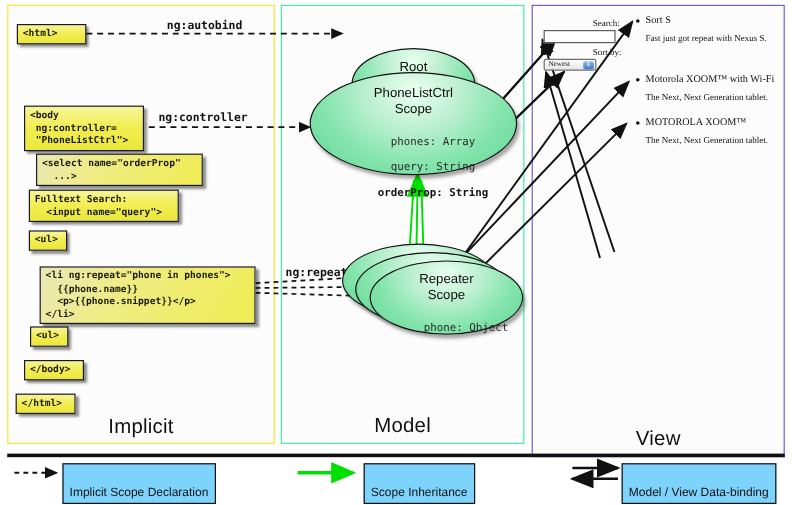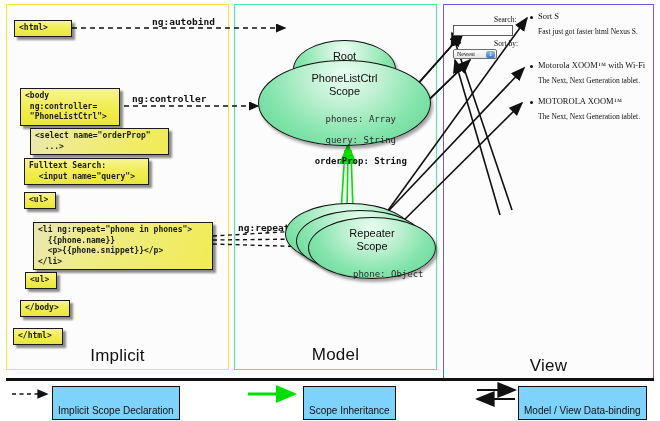"ng:autobind" div.conn-label { left: 152px -> 139px }
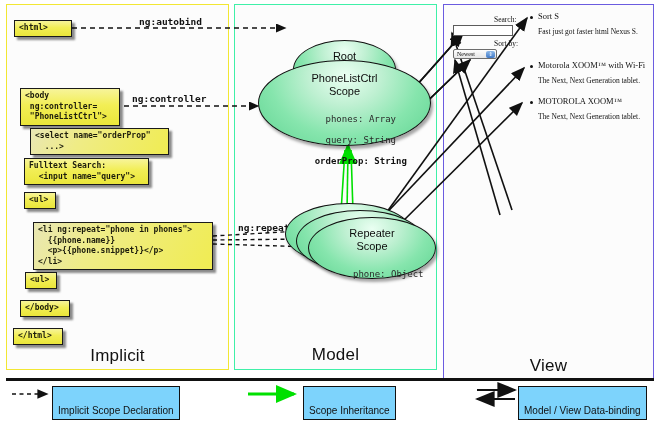"Fast just got faster html" div.phone-snip { text: faster html -> repeat with }
